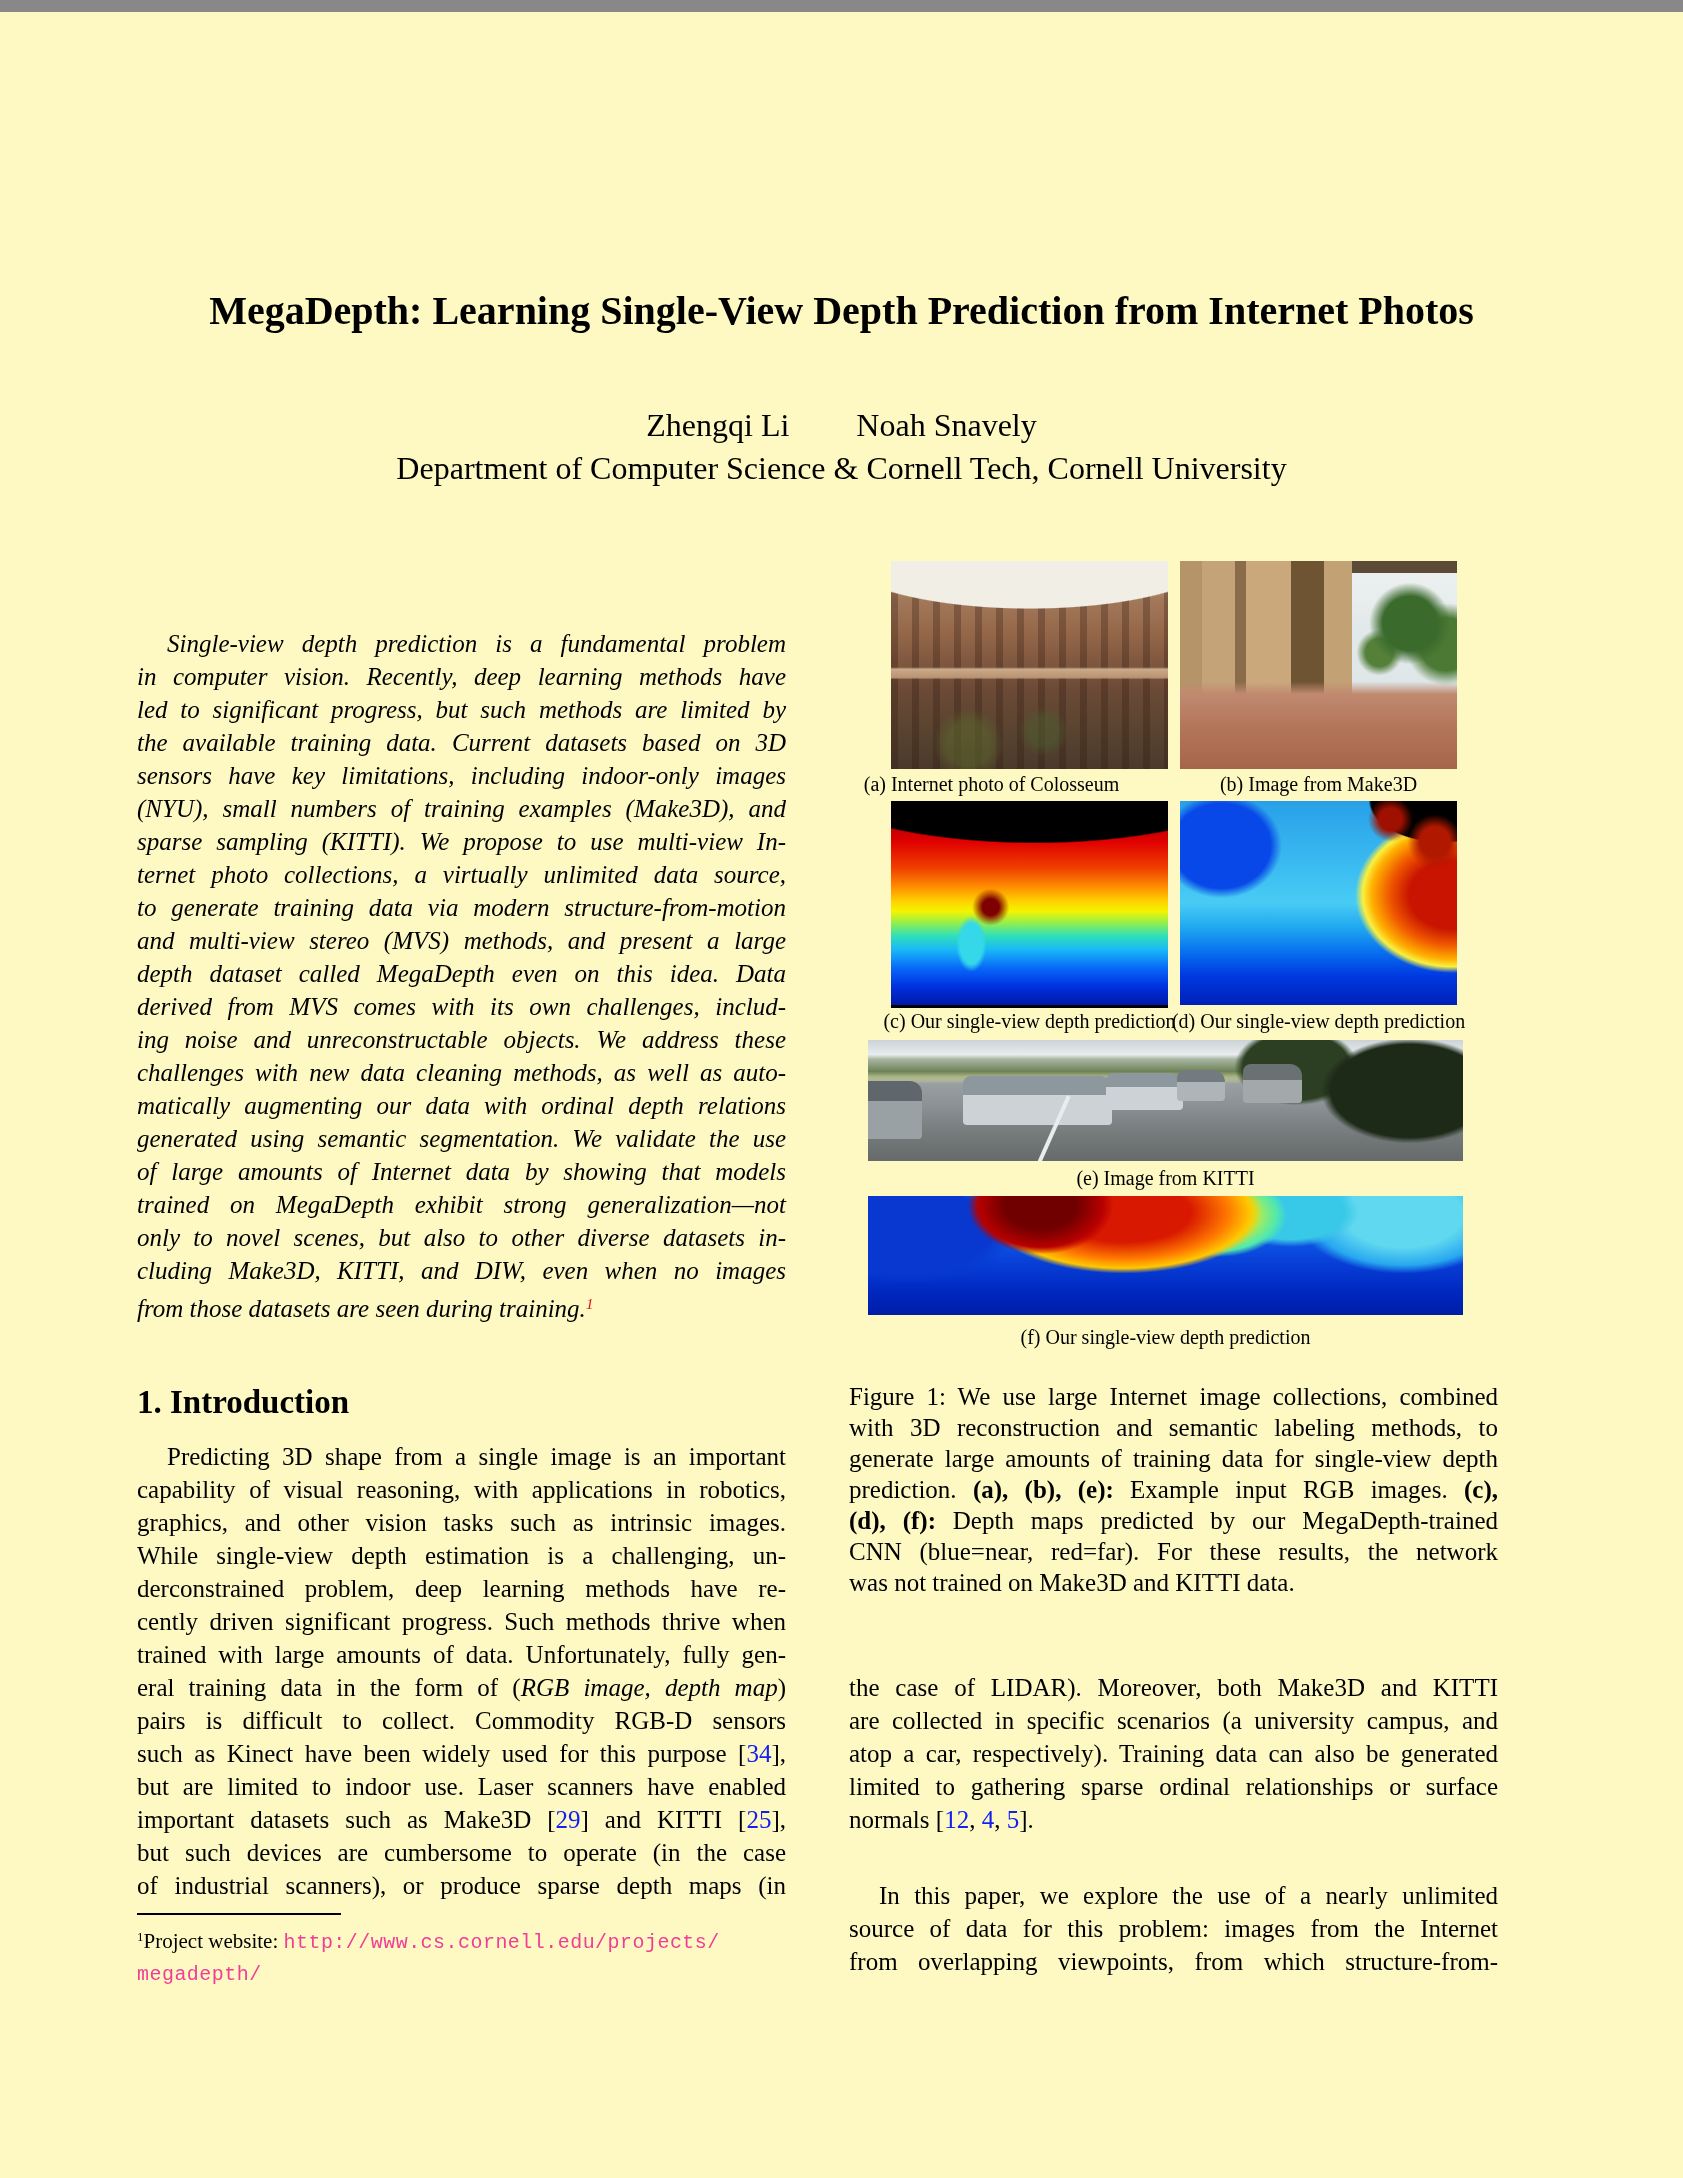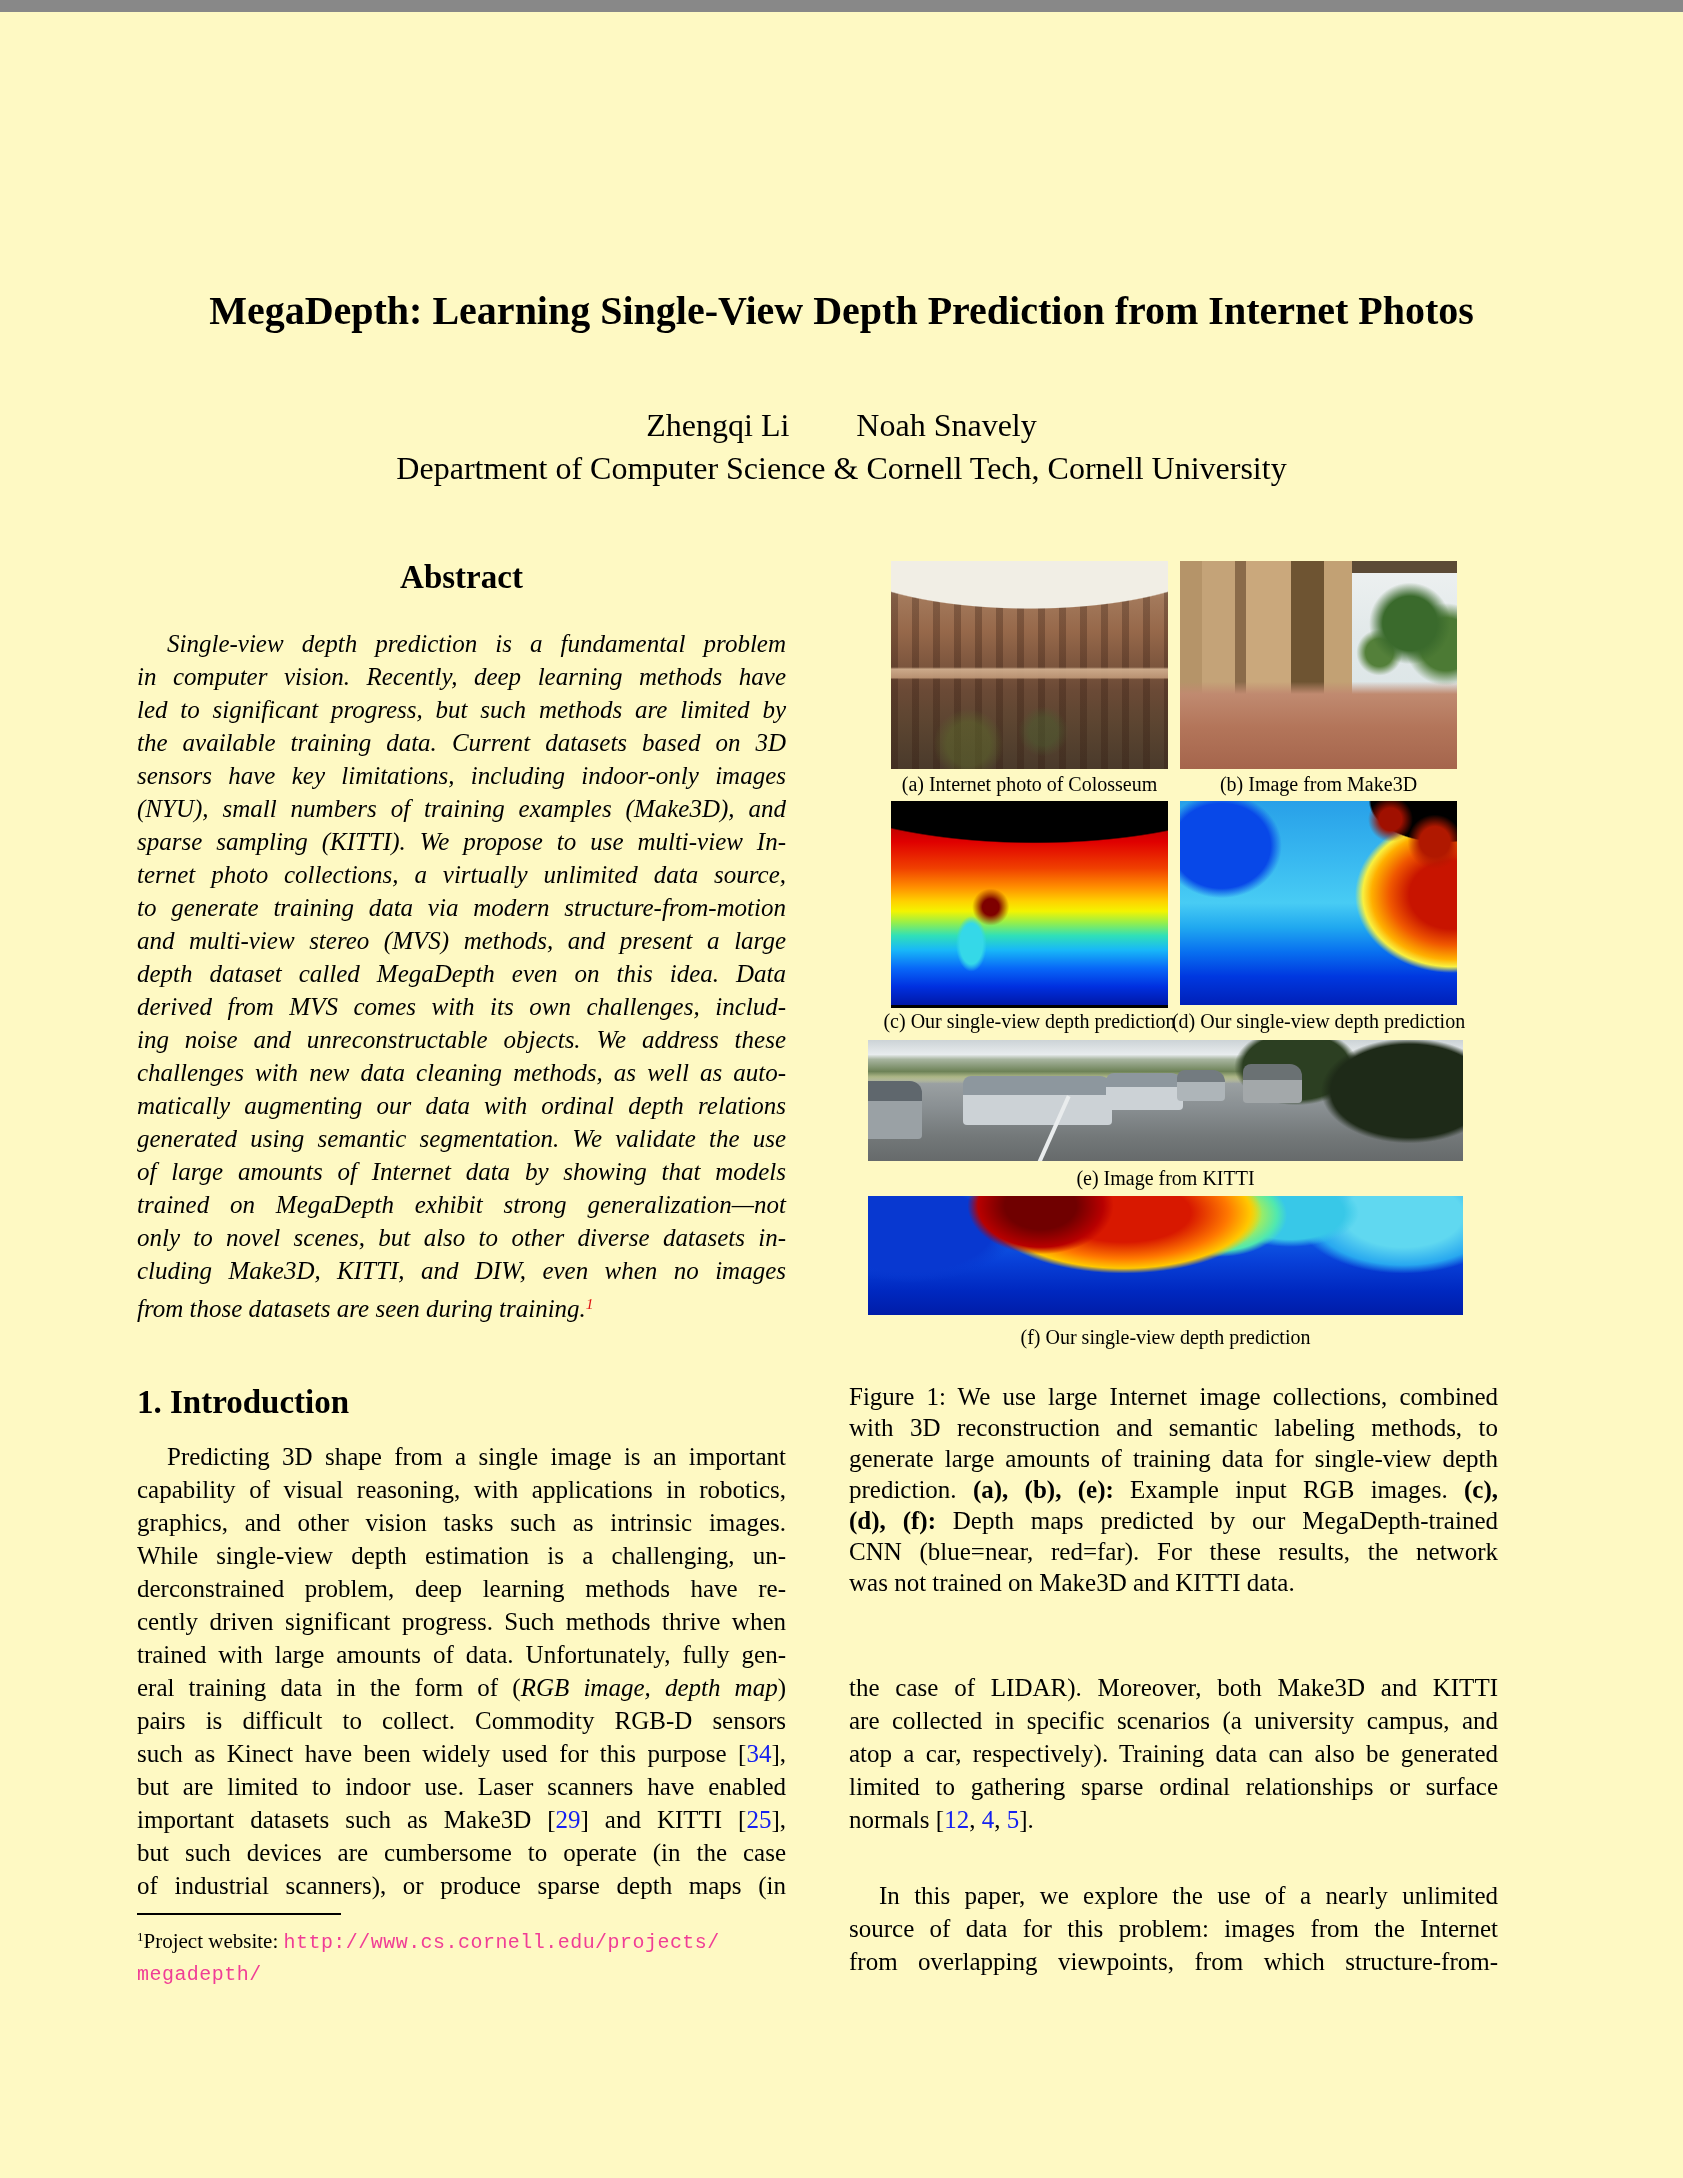"Abstract" div.abs { html: <div>Abstract</div> -> none }
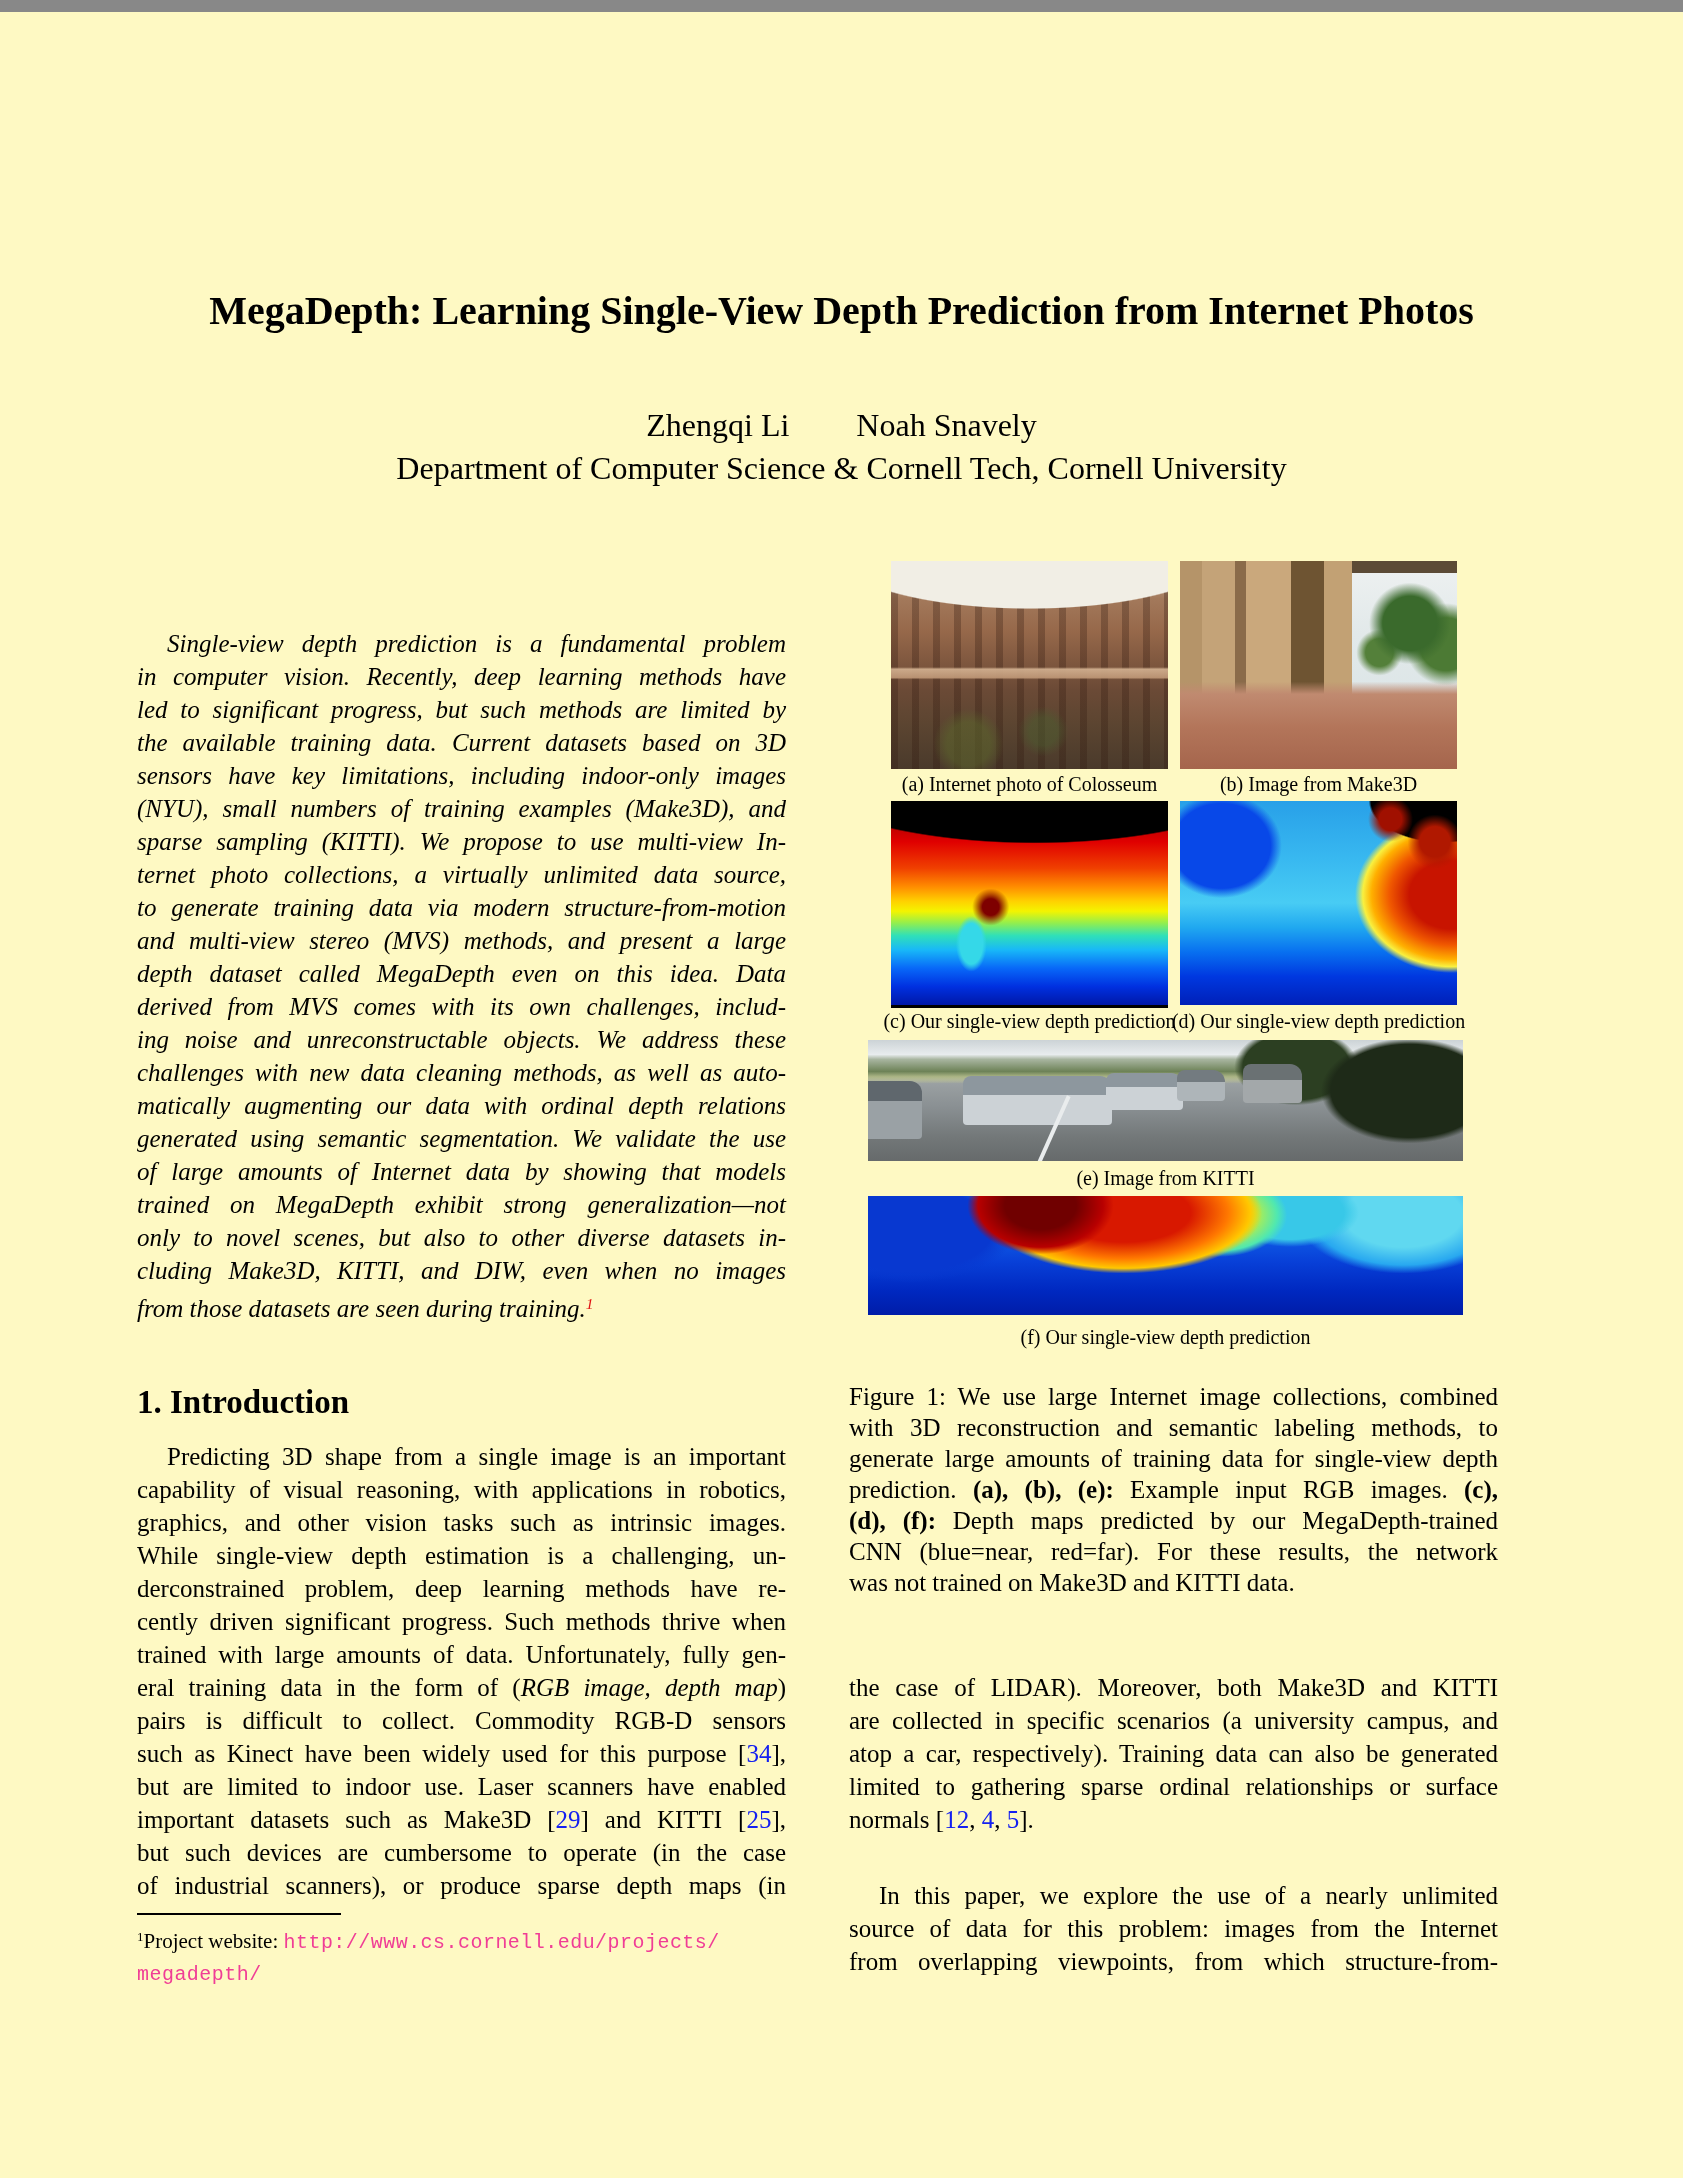"(a) Internet photo of Colosseum" .cap-a { left: 891px -> 853px }
